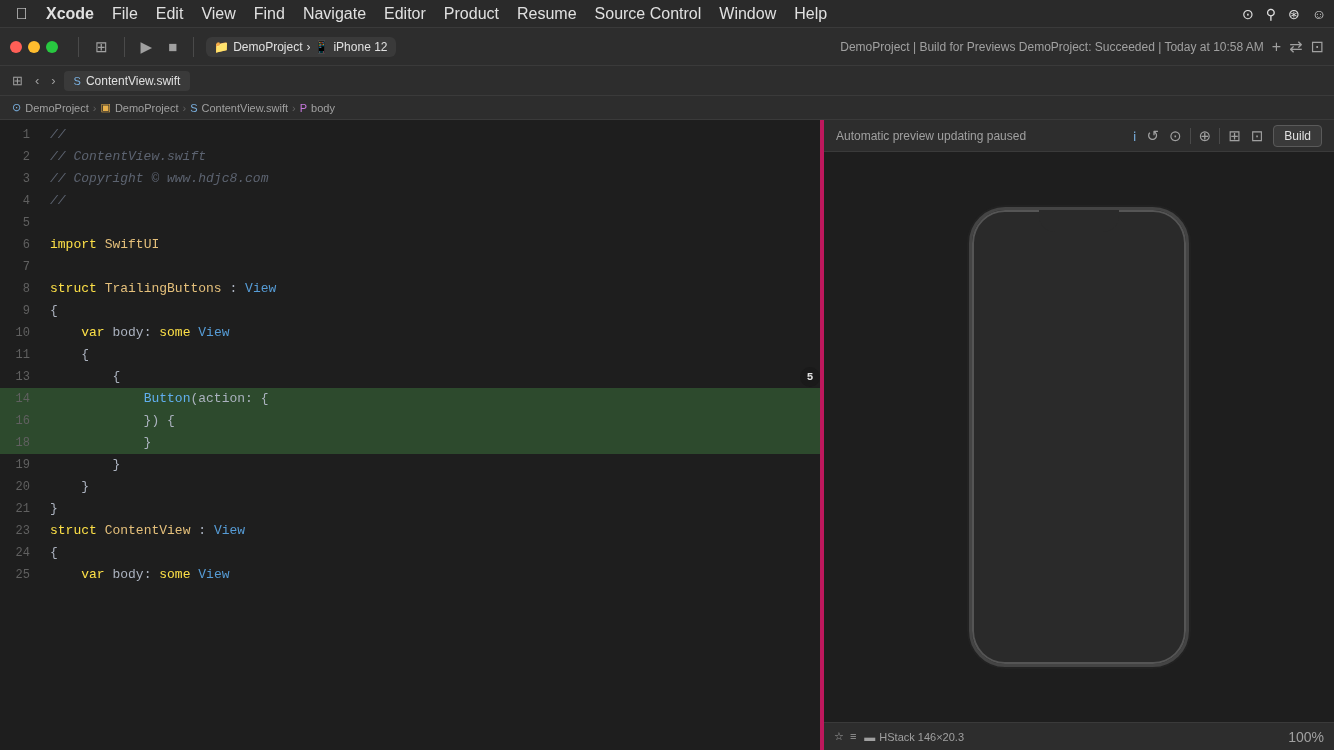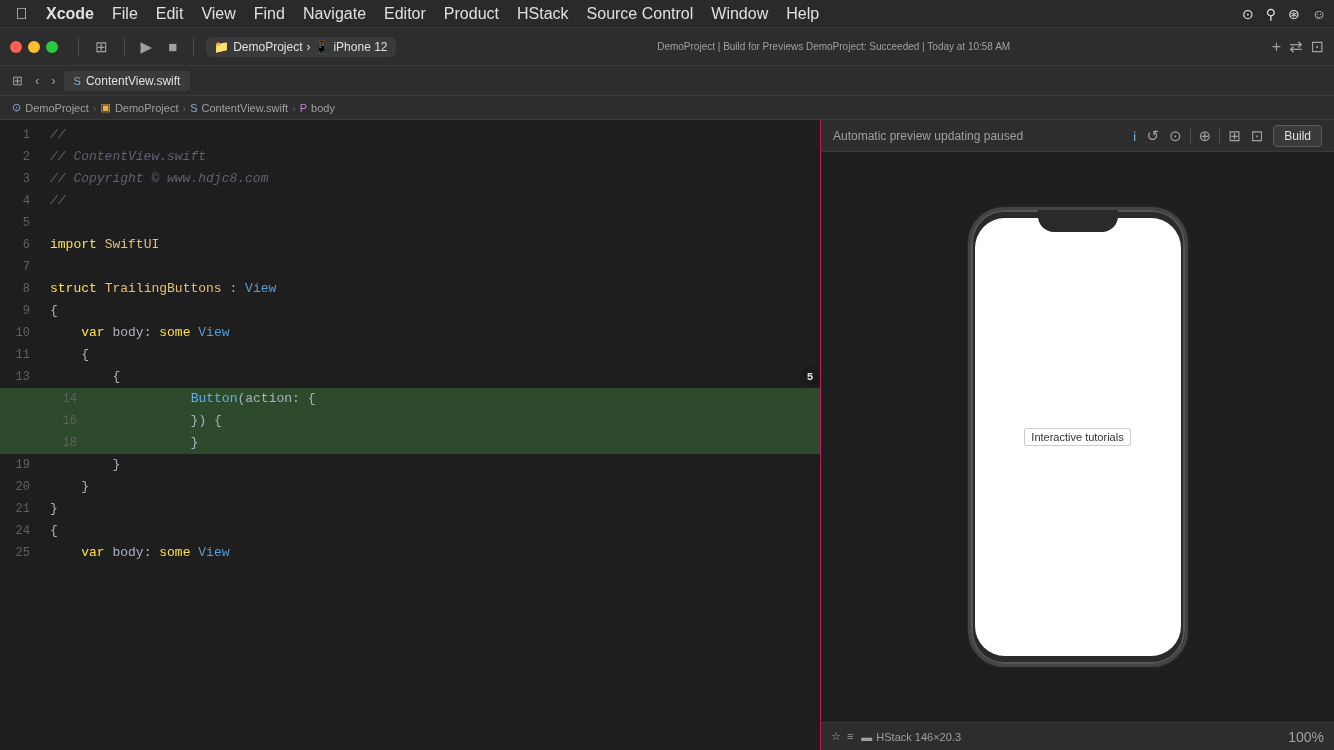"HStack" span.menu-item { text: HStack -> Resume }
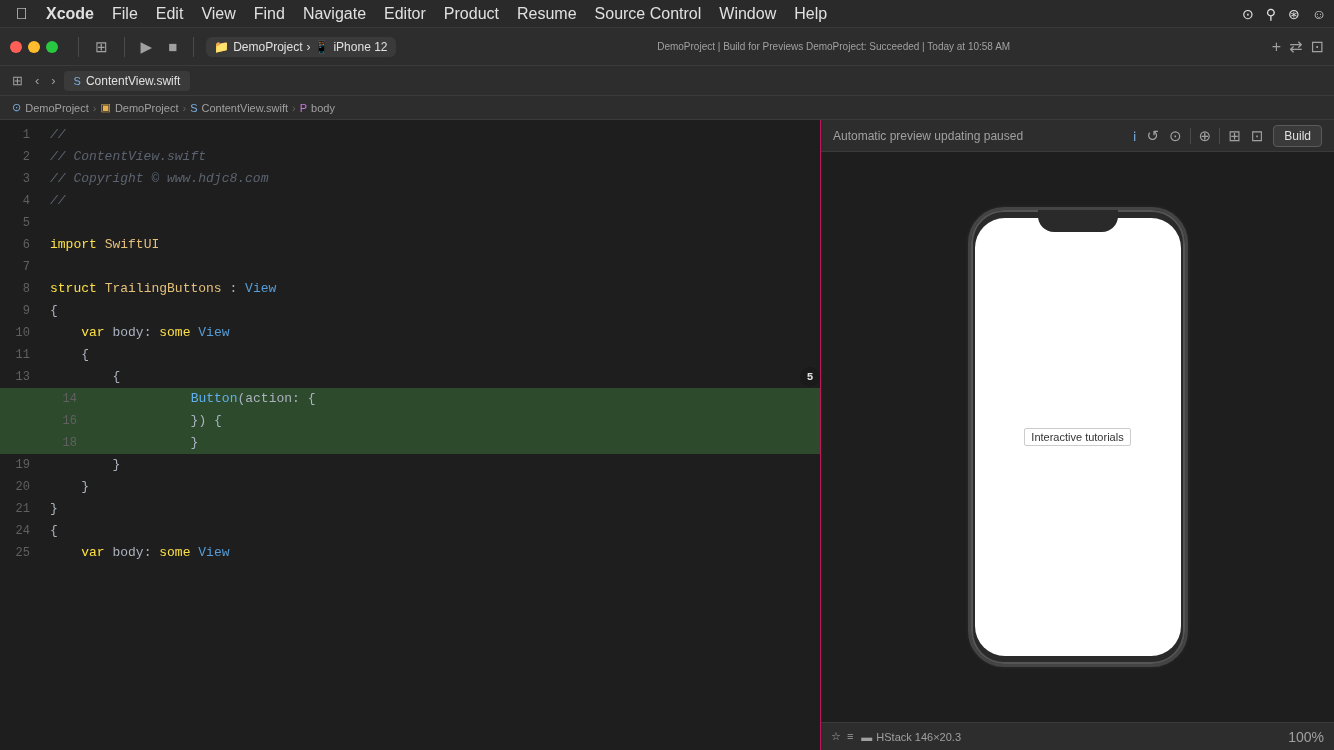"DemoProject | Build for Previews" .build-status { font-size: 10px -> 12px; text-align: center -> right }
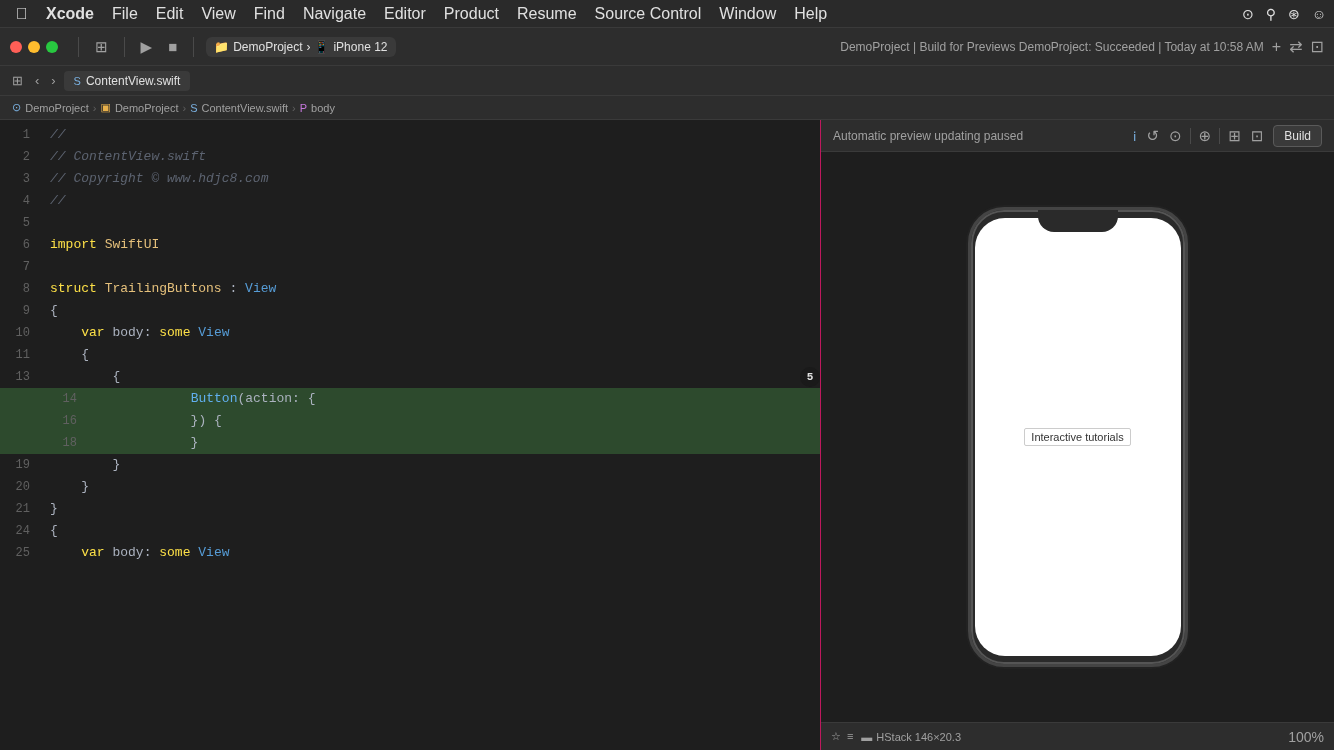"Automatic preview updating paused" #preview { border-left: 1px solid #be185d -> 4px solid #be185d }
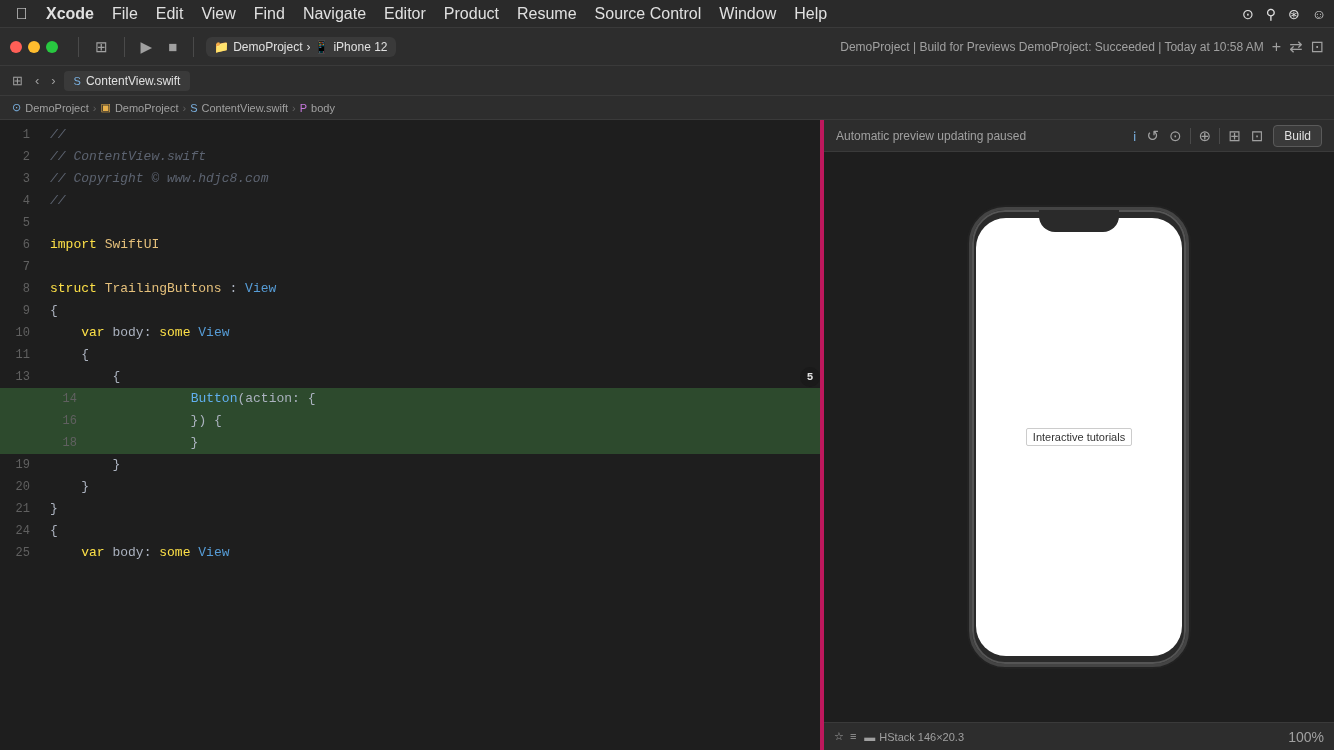"14" .code-line.highlighted { padding-left: 47px -> none }
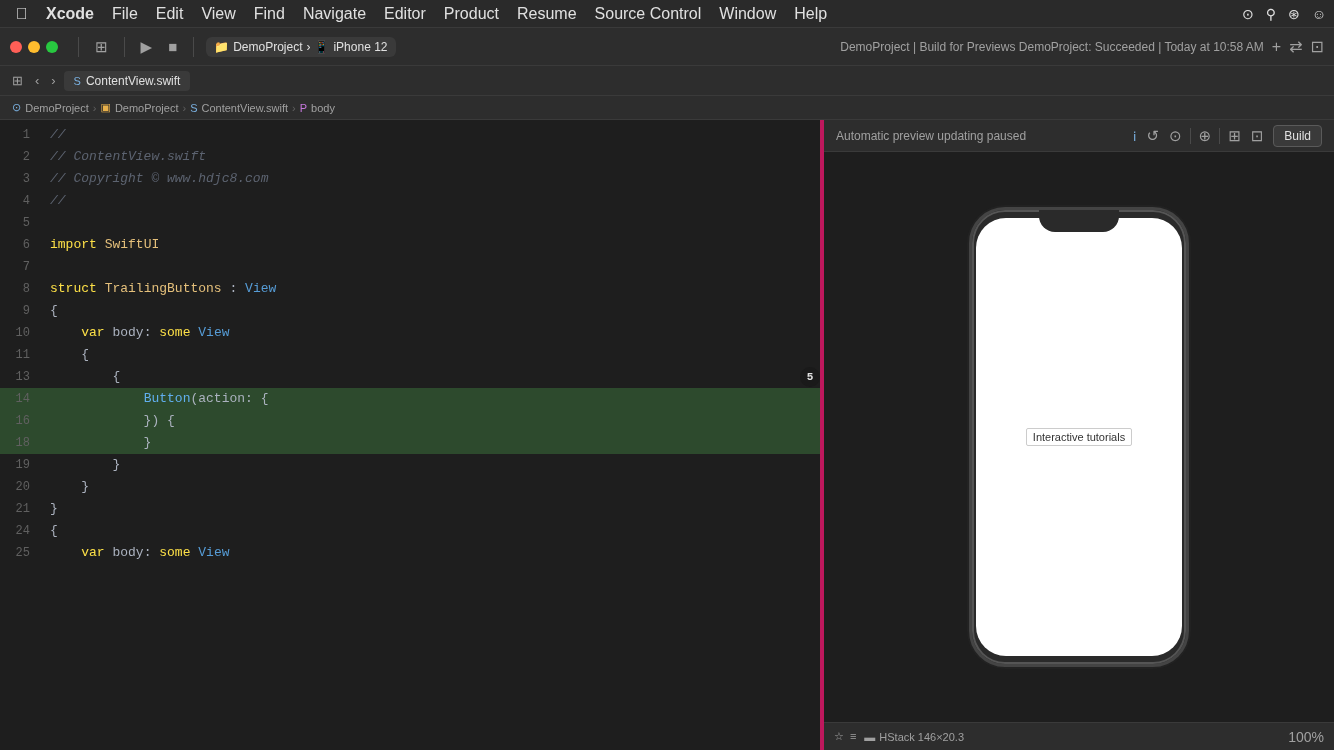"Interactive tutorials" div.iphone-screen { html: <div> <div>Interactive tutorials</div> </div> -> none }
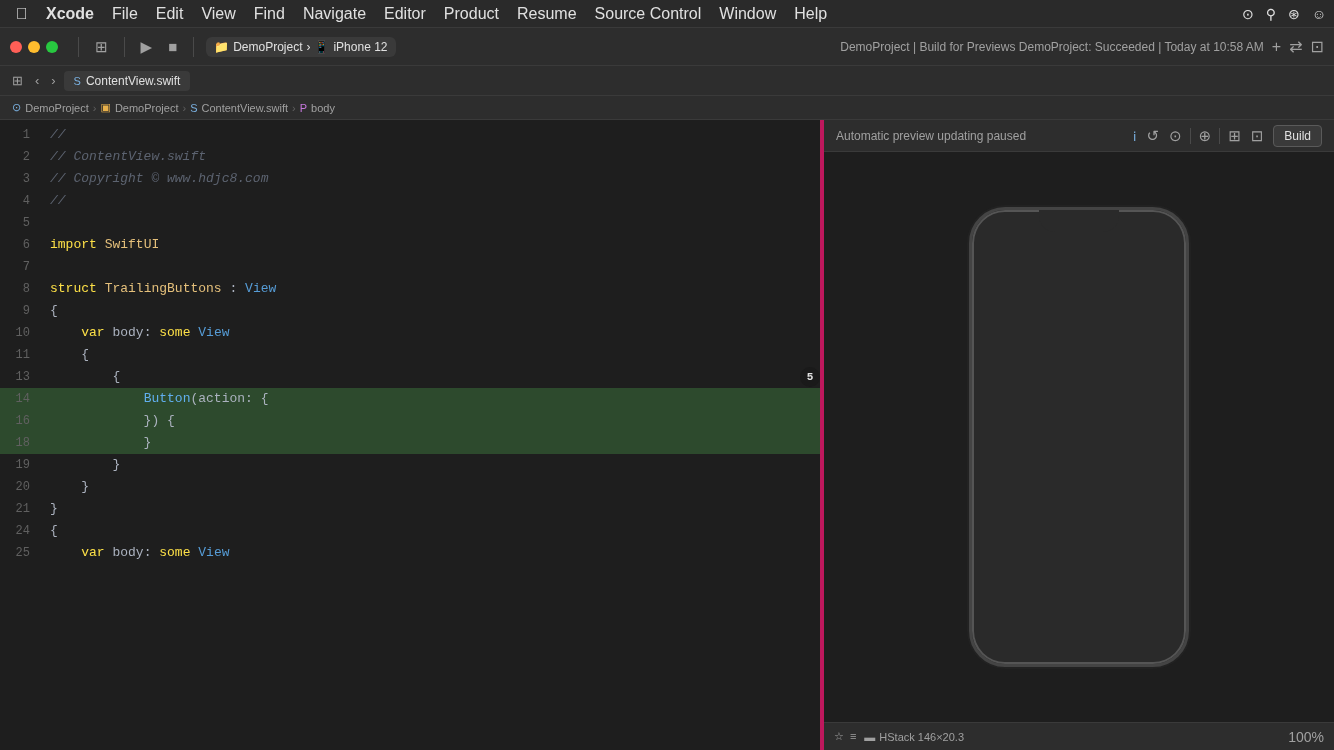"23" div.code-line { html: none -> <div> <span>23</span> <span> <span>struct</span> <span>ContentView</span> <span>: </span><span>View</span> </span> </div> }
